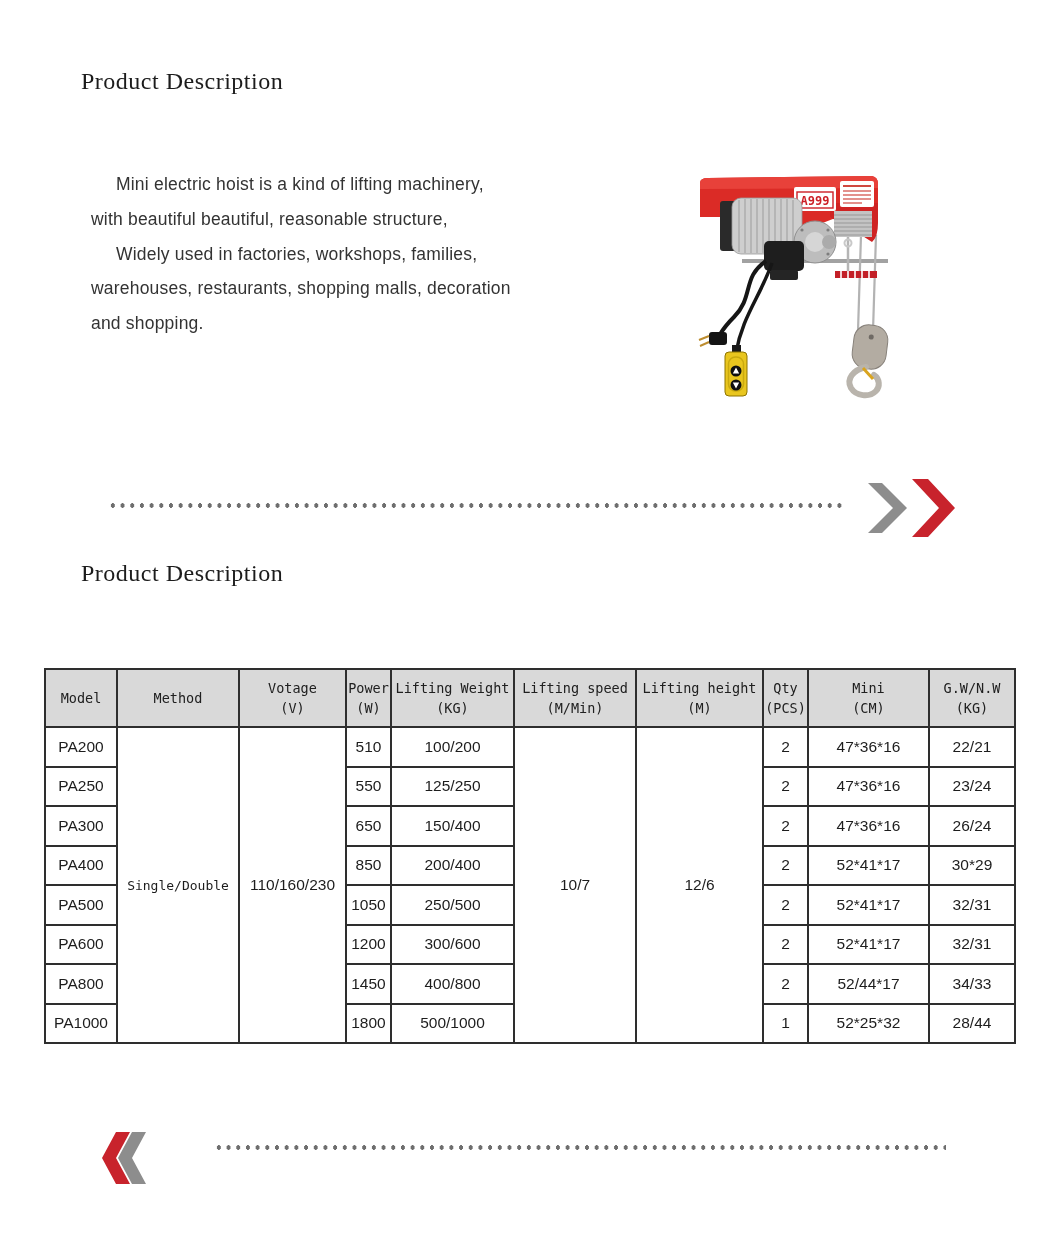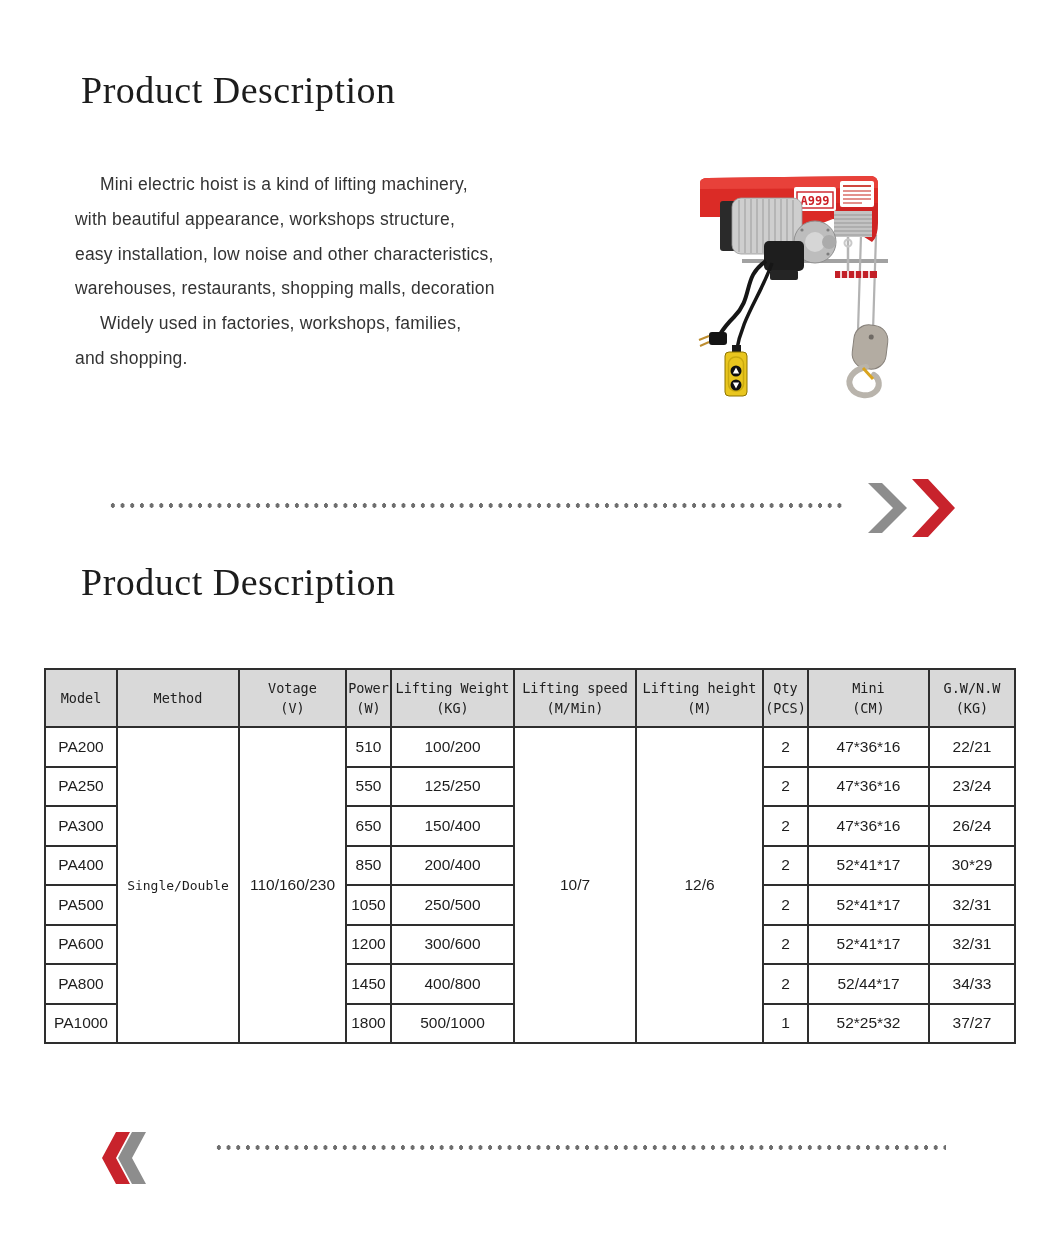"Product Description" .heading { font-size: 38px -> 24px }
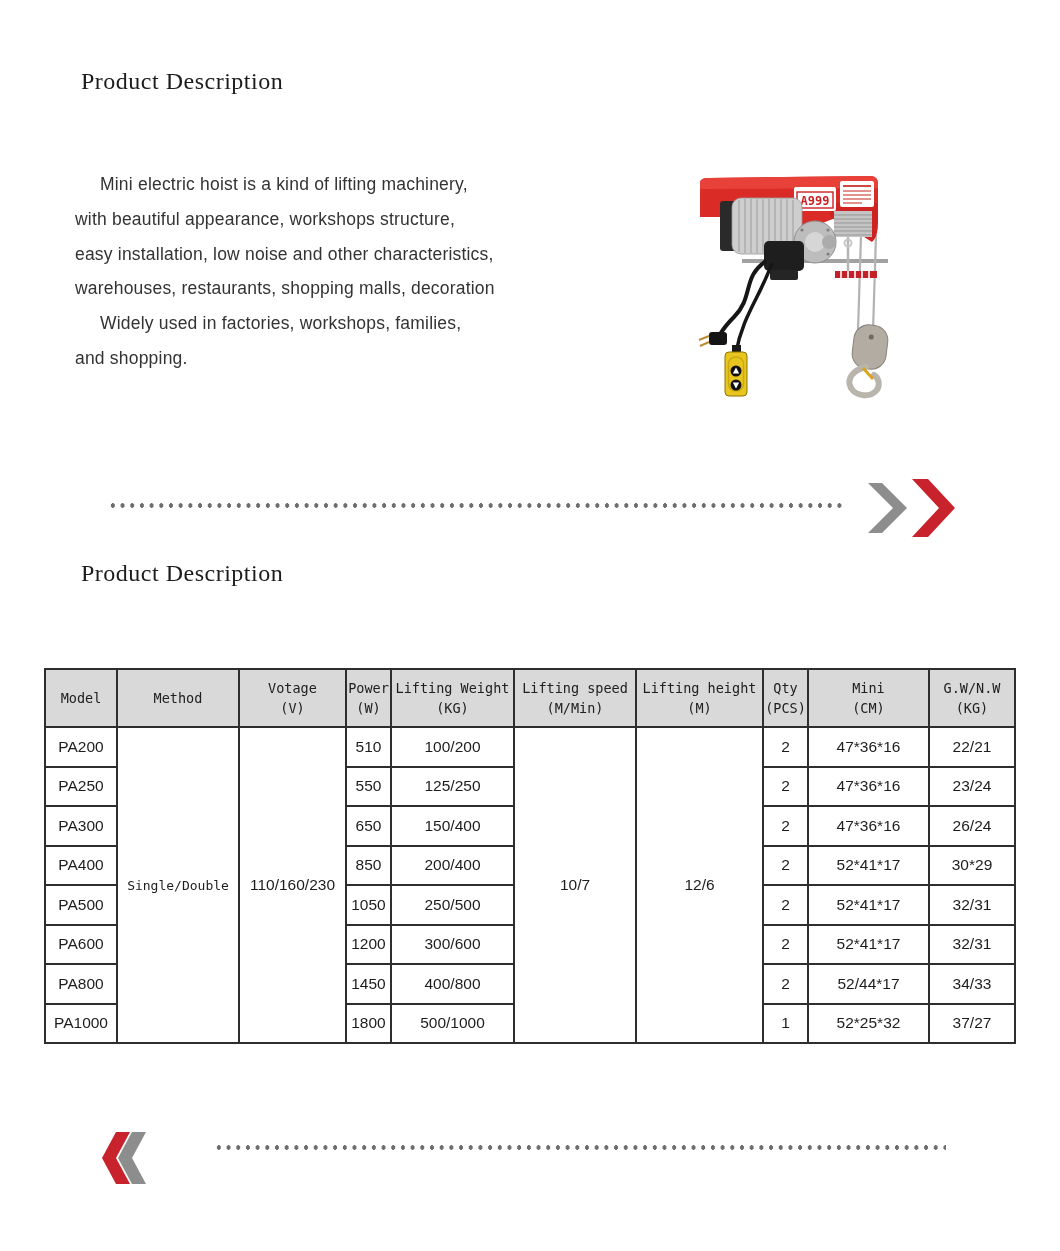"Mini electric hoist is a" .intro { left: 75px -> 91px }
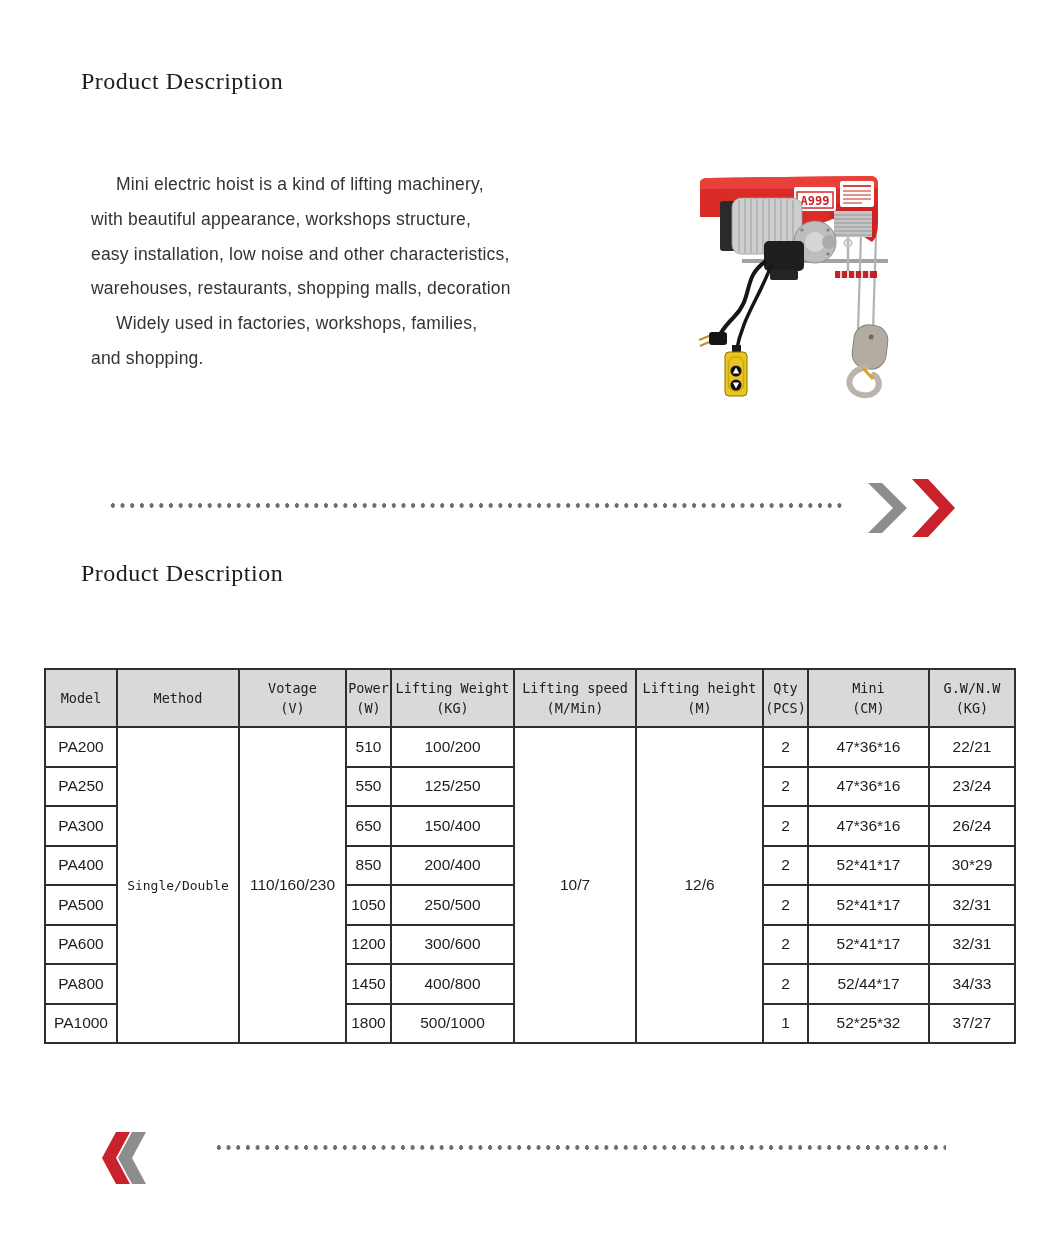"with beautiful appearance, workshops" div.line { text: appearance, workshops -> beautiful, reasonable }
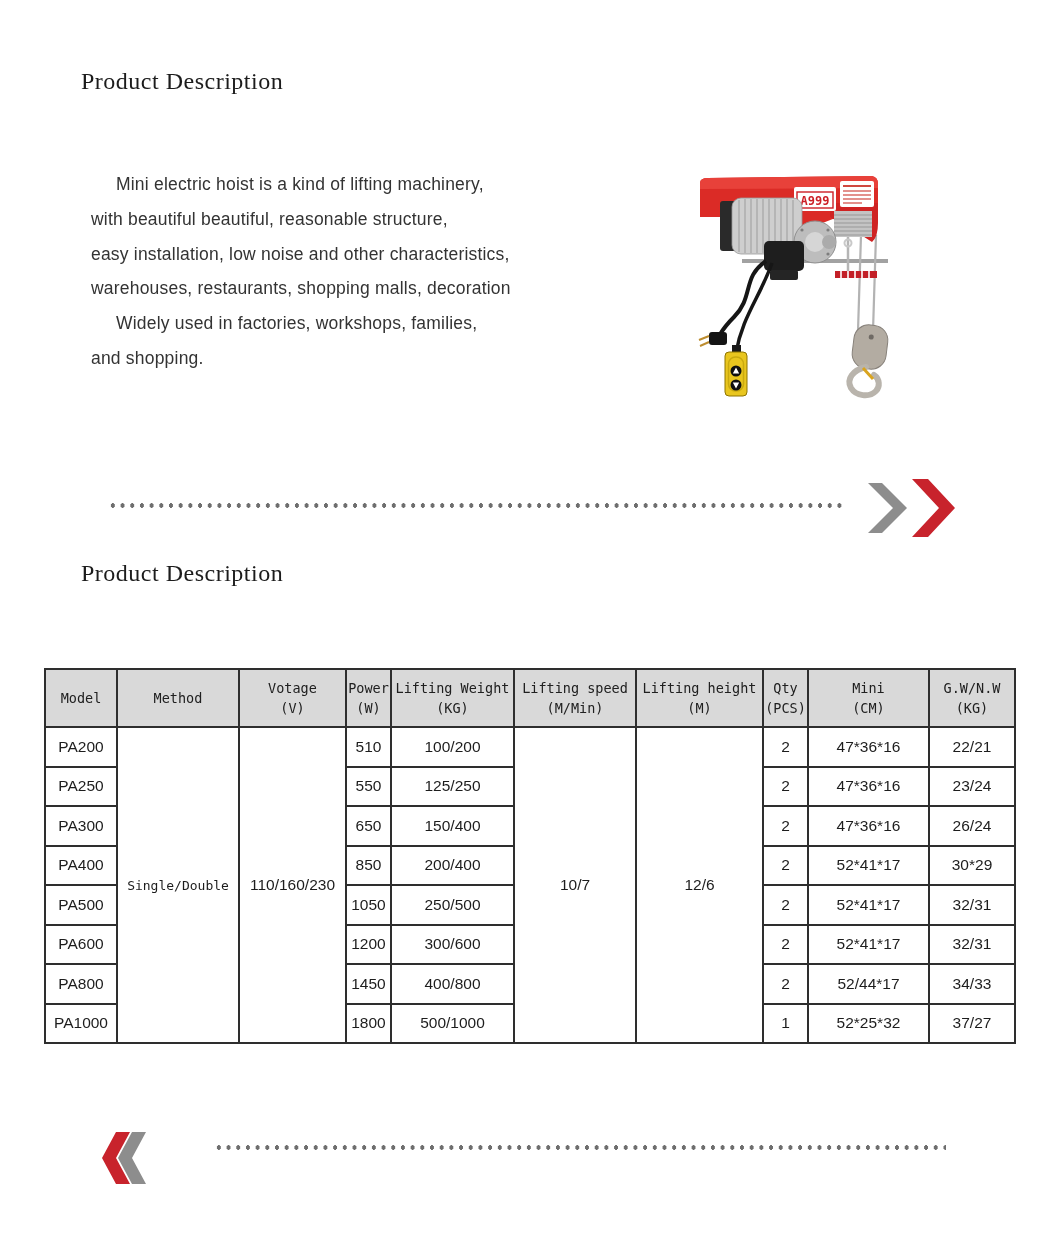"easy installation, low noise and" div.line { html: <div>easy installation, low noise and other characteristics,</div> -> none }
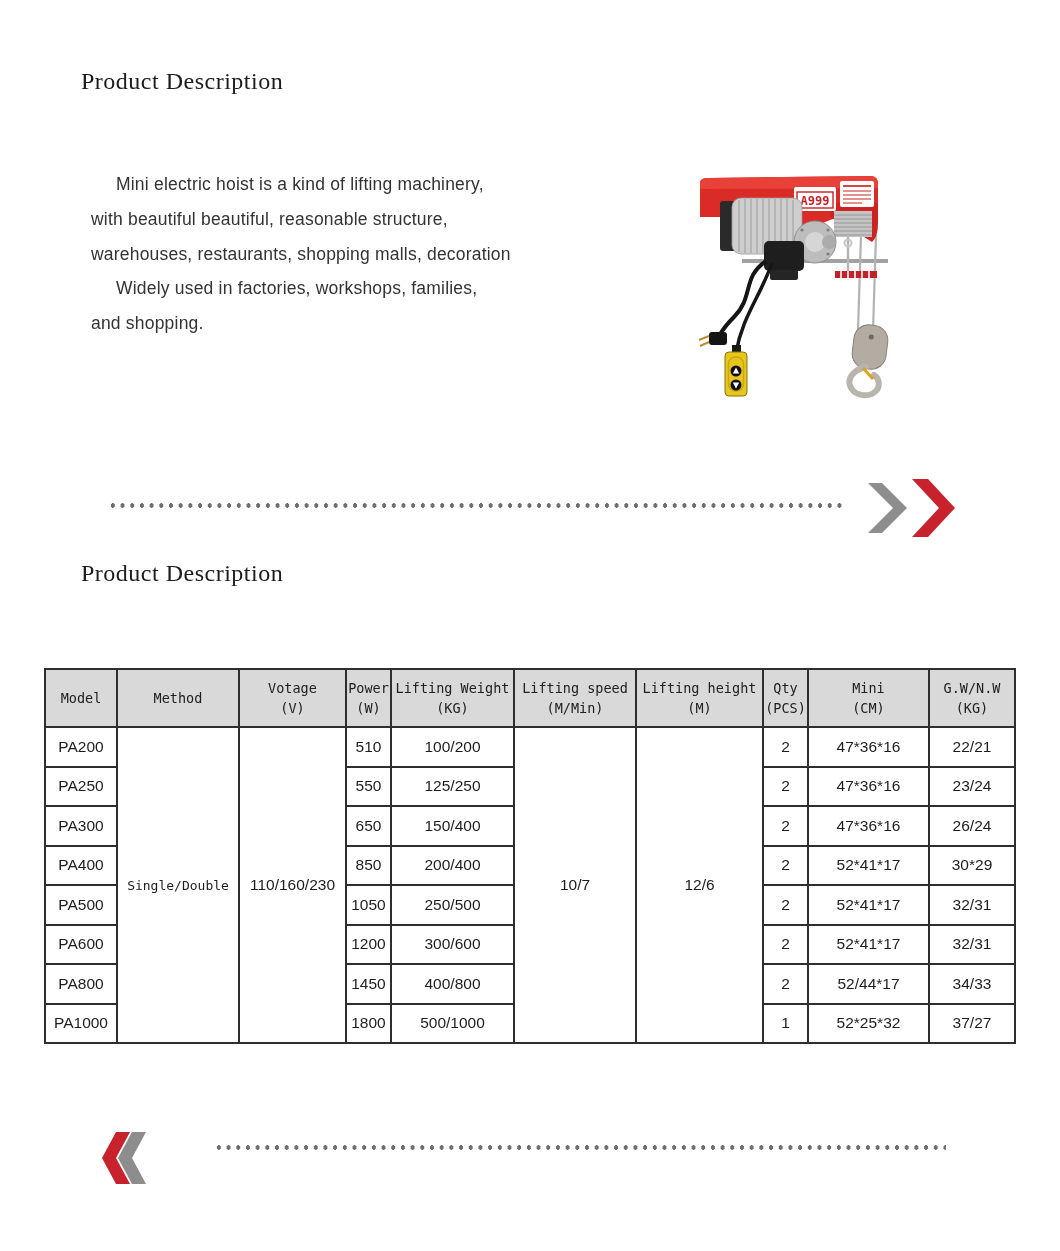"warehouses, restaurants, shopping malls," div.line { order: before "Widely used in factories, workshops," -> after "Widely used in factories, workshops," }
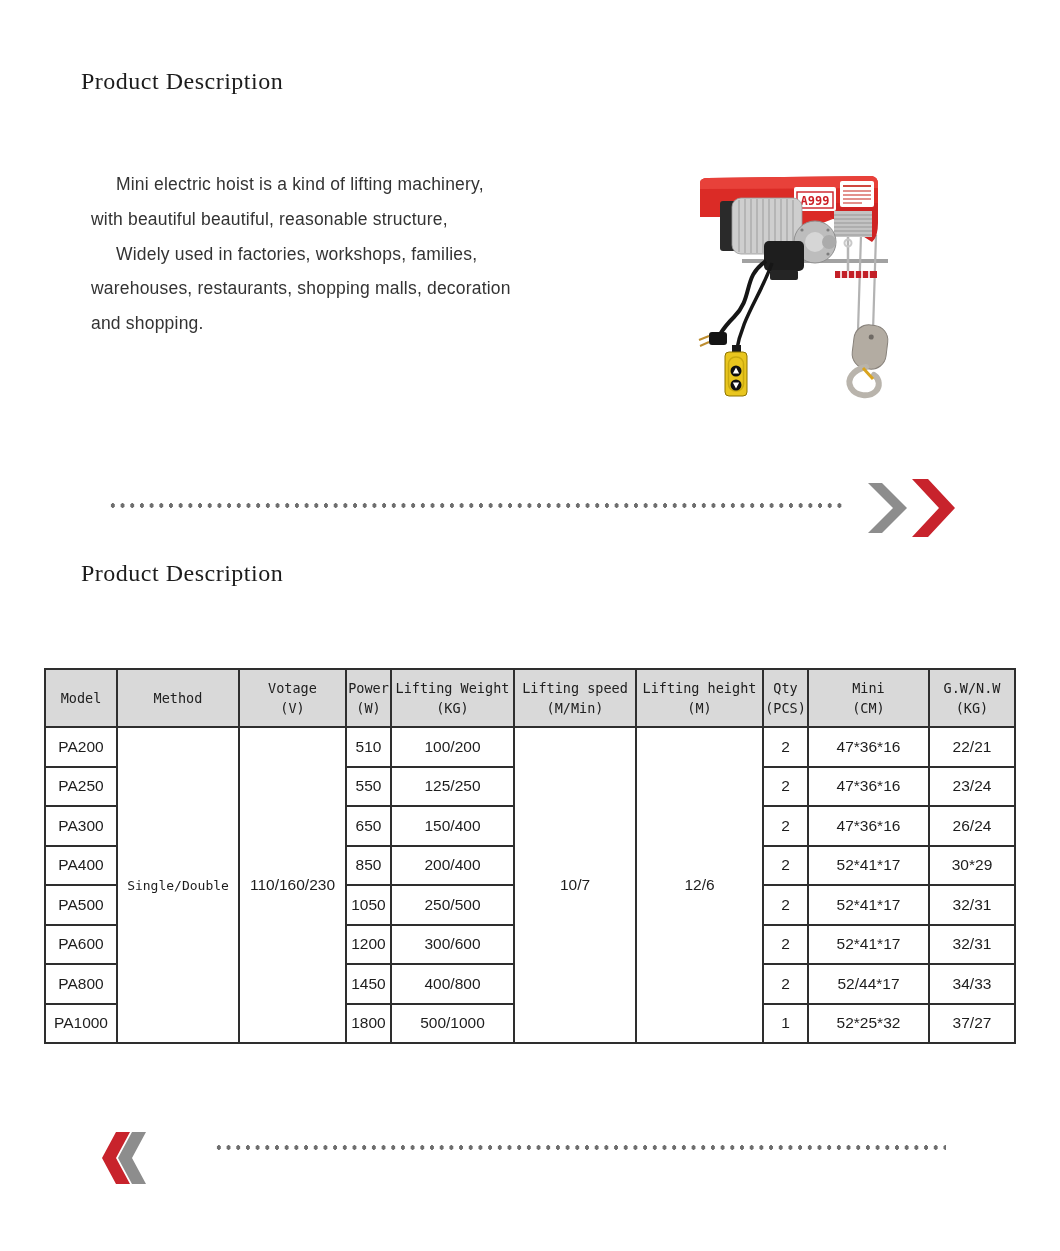"37/27" td { text: 37/27 -> 28/44 }
